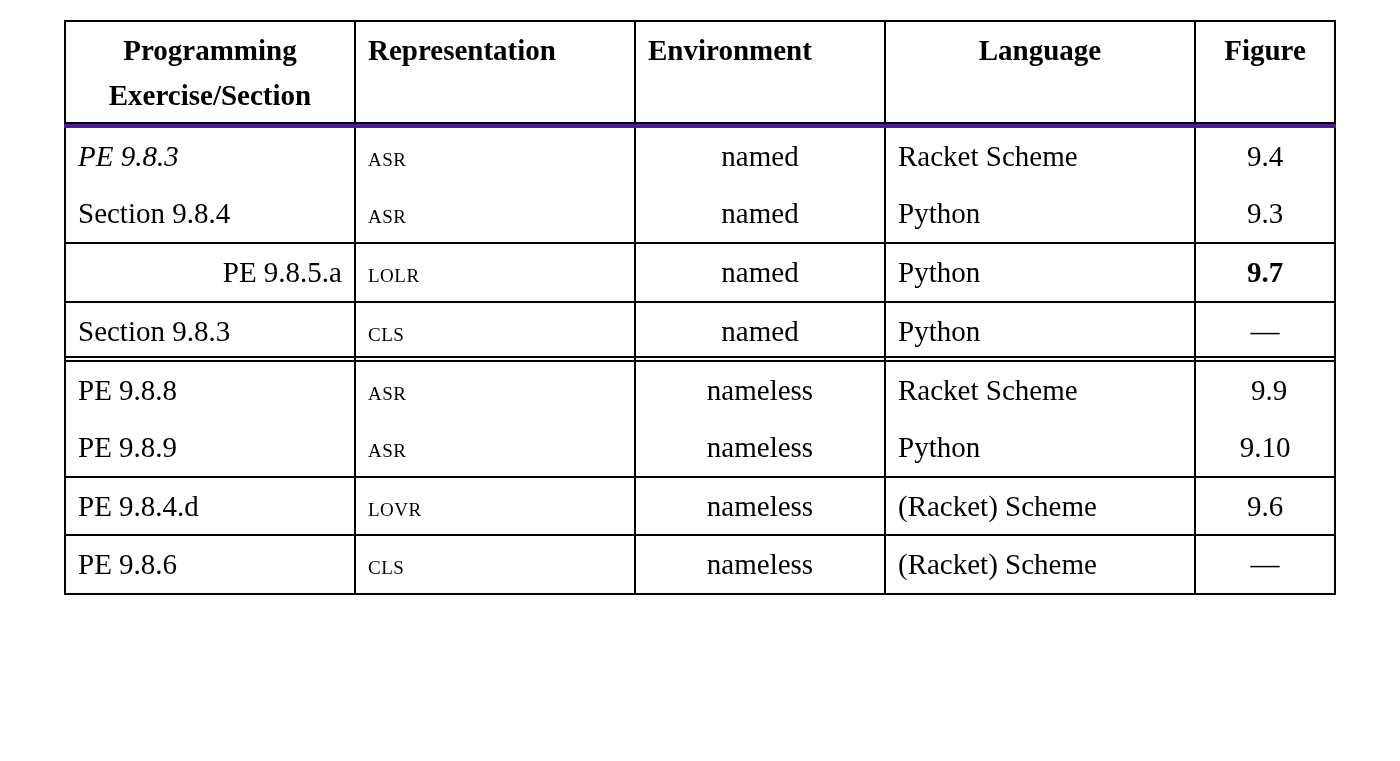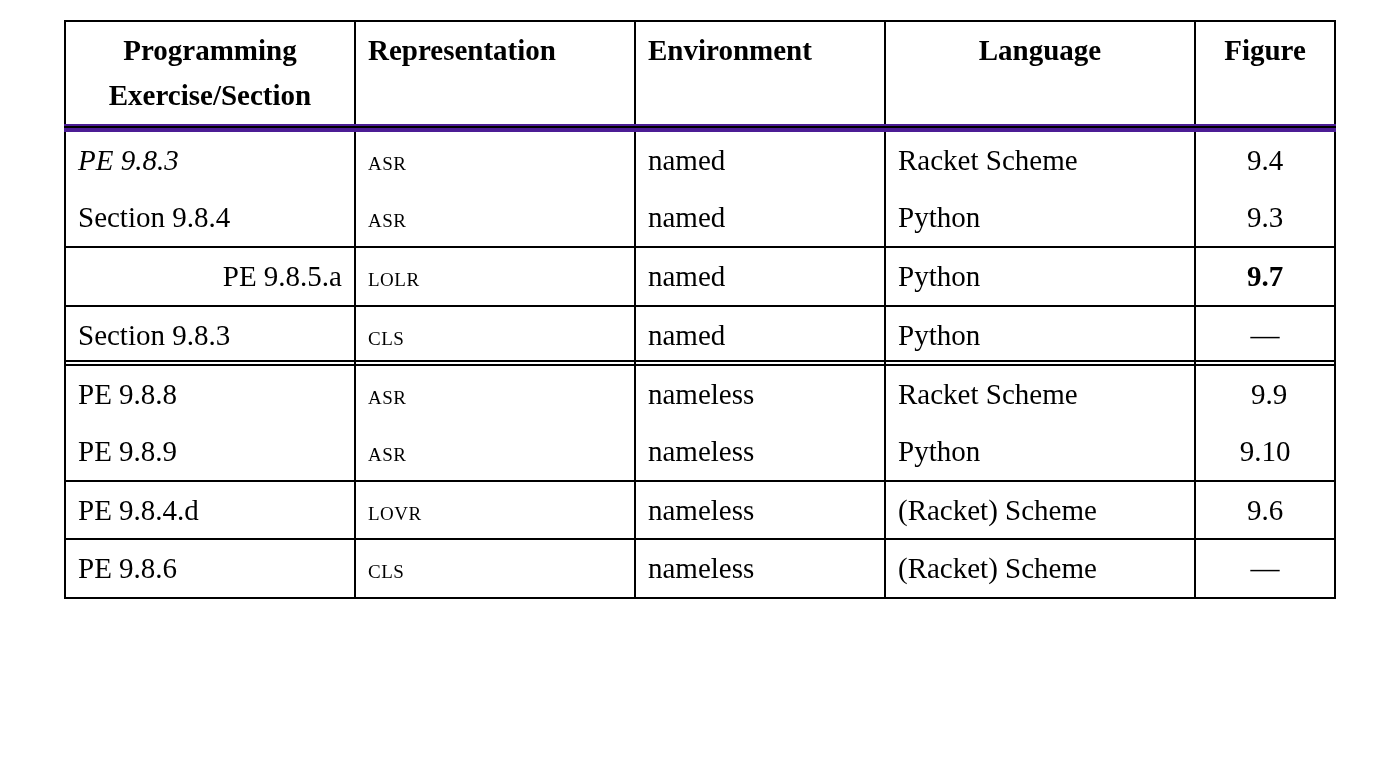"Programming" tr.header-row th { border-bottom: 8px solid #4c1d95 -> 4px solid #4c1d95 }
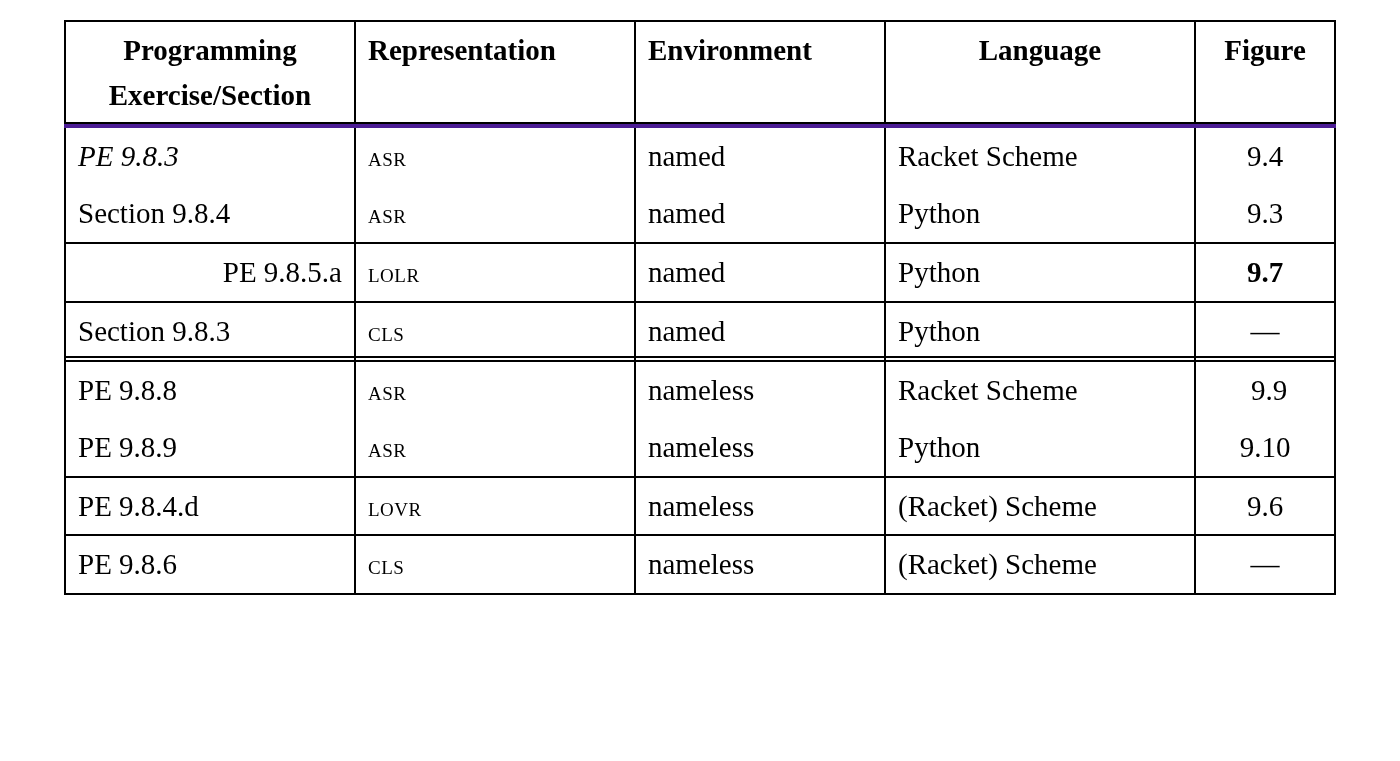"named" td.col-env { text-align: left -> center }
